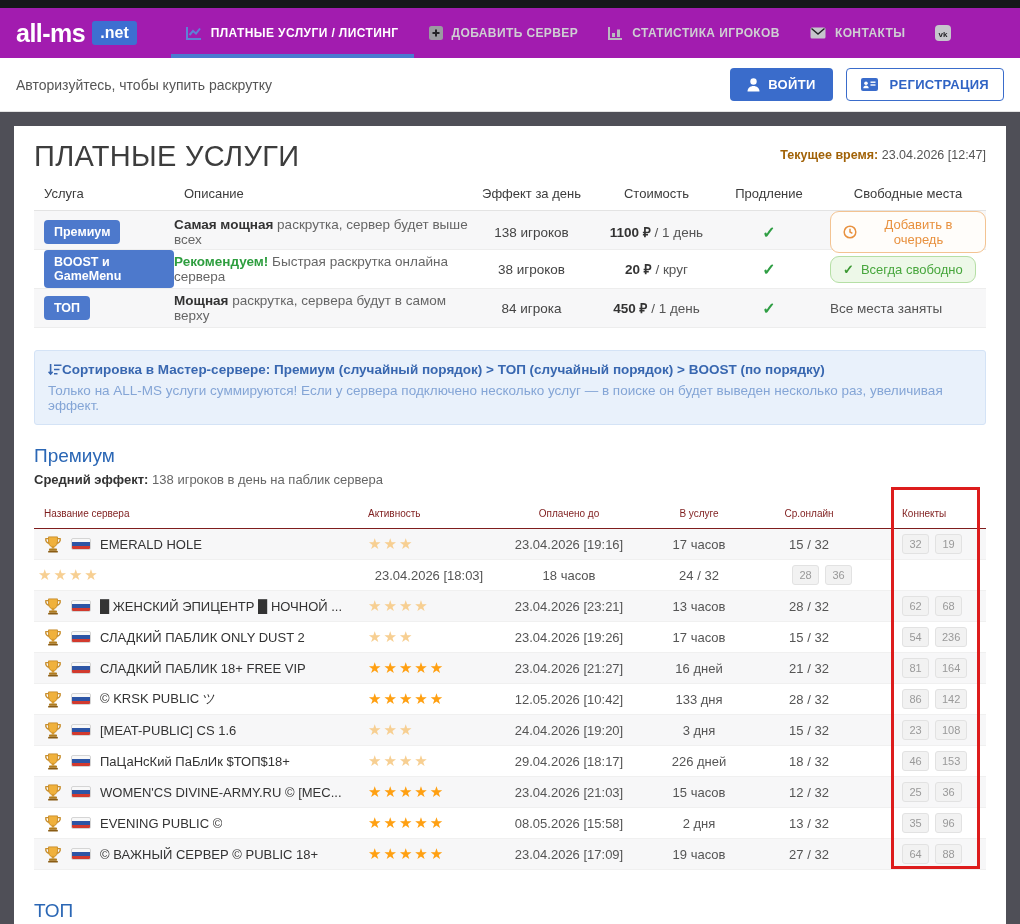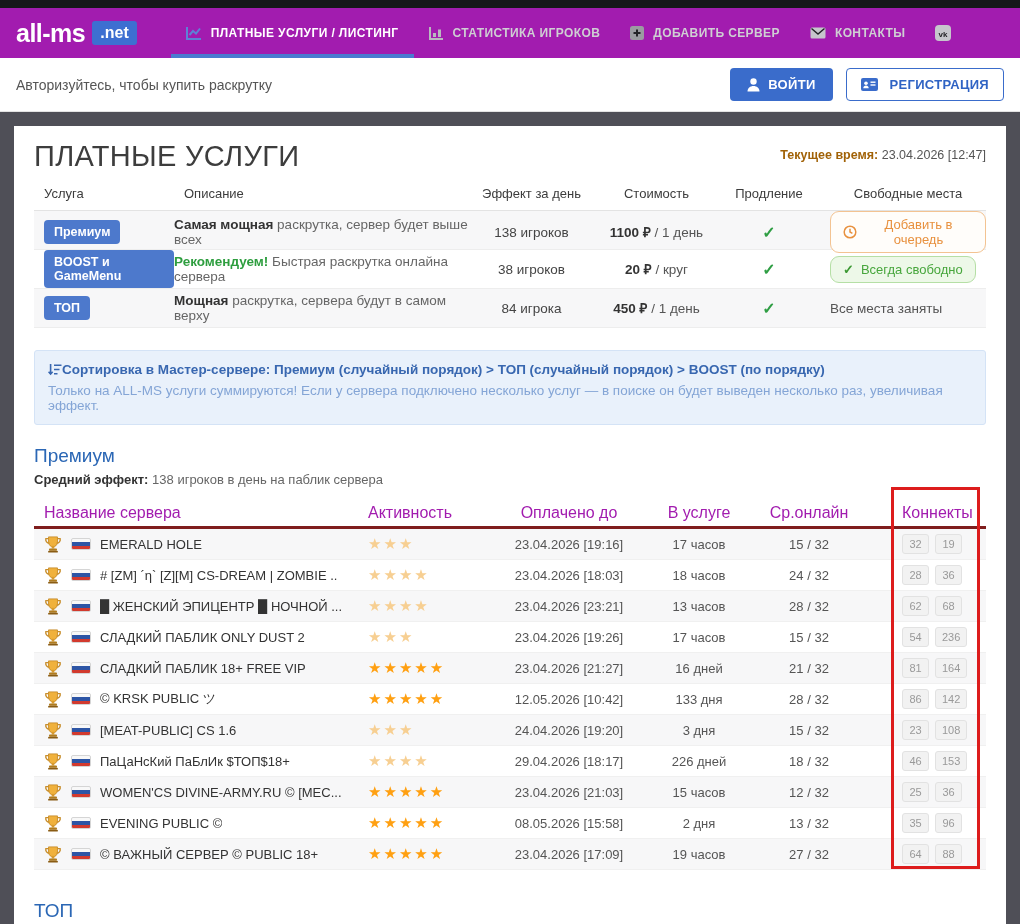"СТАТИСТИКА ИГРОКОВ" div.nav-item { order: before "ДОБАВИТЬ СЕРВЕР" -> after "ДОБАВИТЬ СЕРВЕР" }
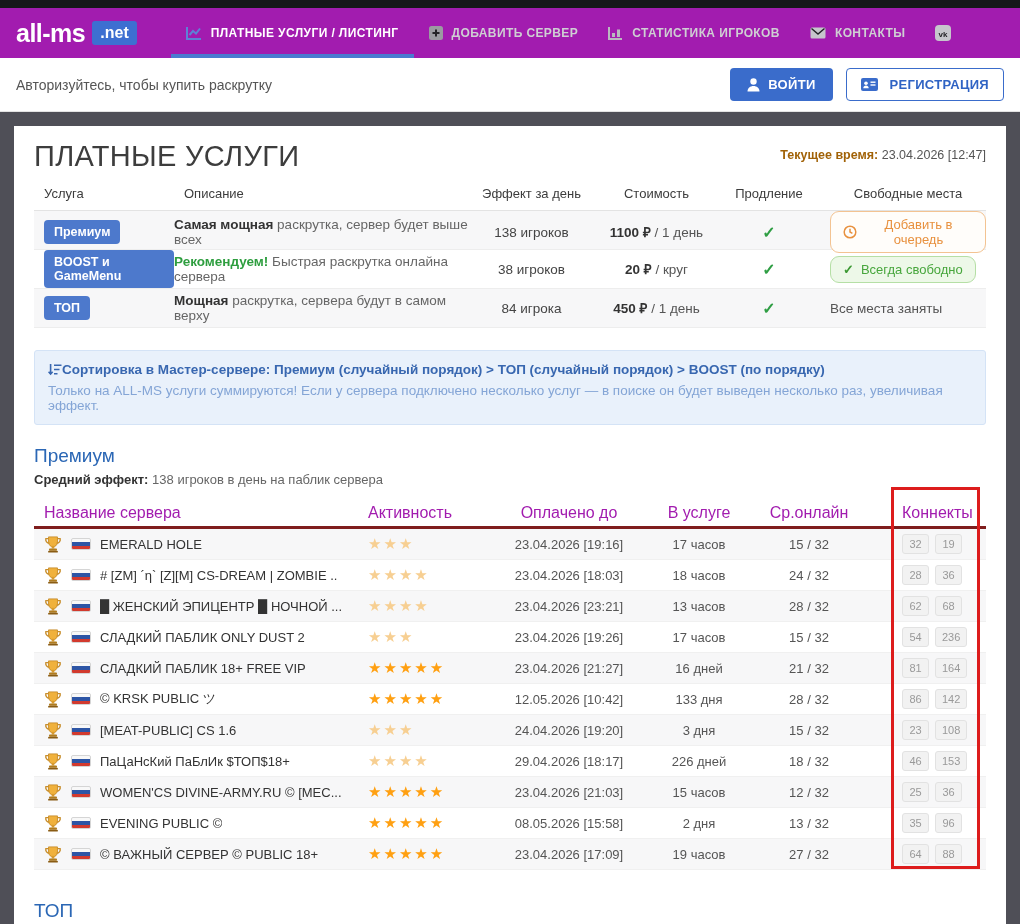"Название сервера" .srv-header { border-bottom: 3px solid #7f1d1d -> 1px solid #7f1d1d; color: #a21caf -> #7f1d1d; font-size: 16px -> 10px }
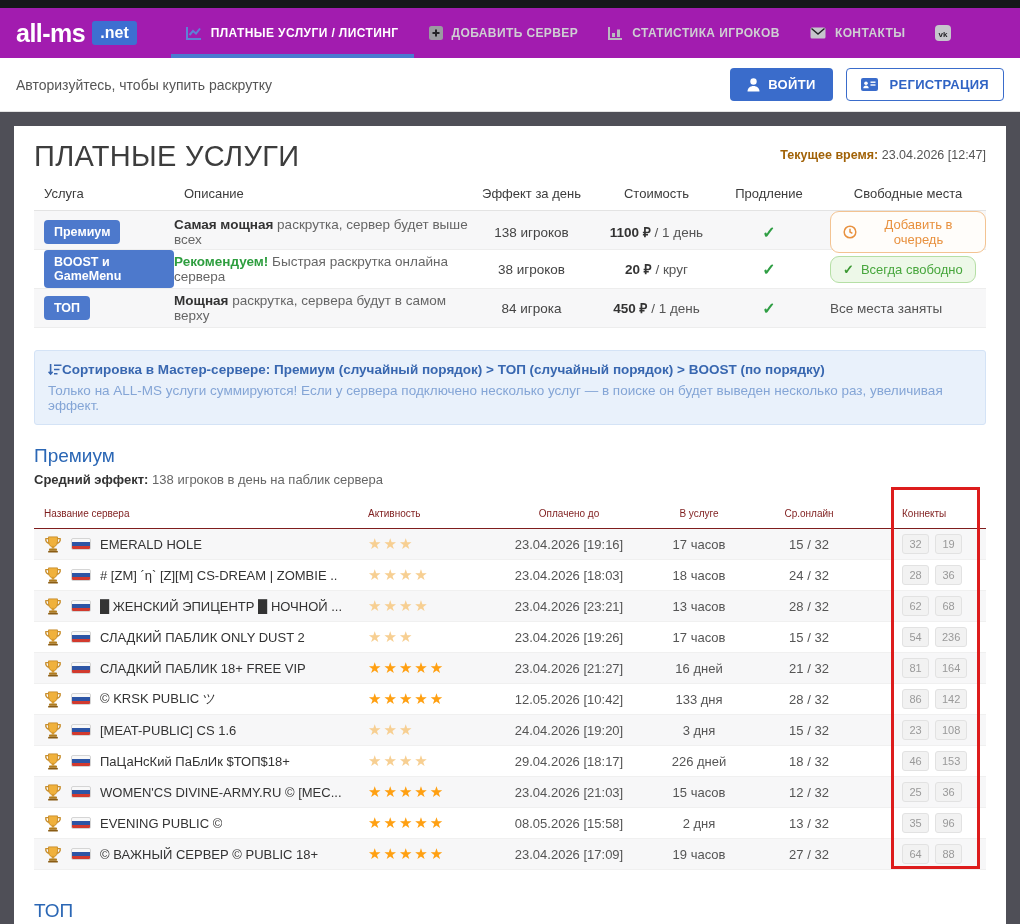"# [ZM] ´η` [Z][M] CS-DREAM" div.srv-name-cell { html: <div> <span> <svg> <path></path> <path></path> <rect></rect> <rect></rect> <rect></rect> </svg> </span> <span></span> <span># [ZM] ´η` [Z][M] CS-DREAM | ZOMBIE ..</span> </div> -> none }
